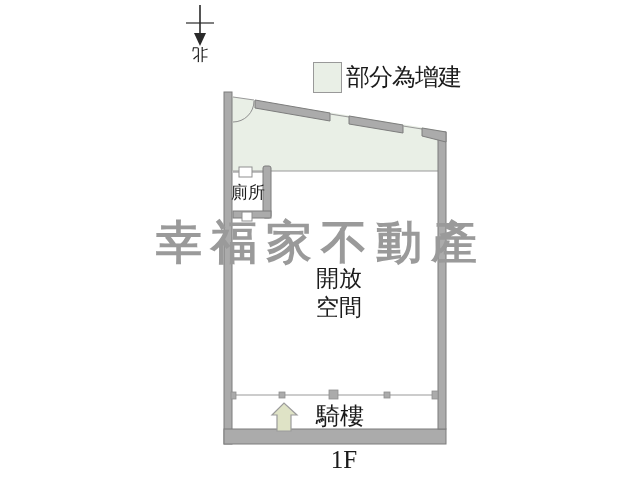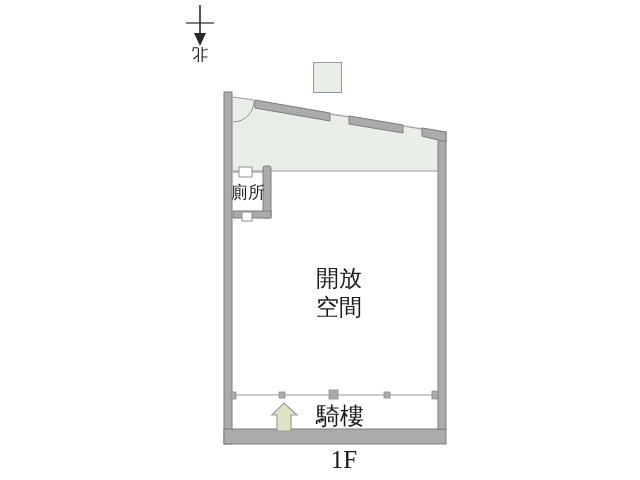"部分為增建" div.lbl { html: none -> <div>部分為增建</div> }
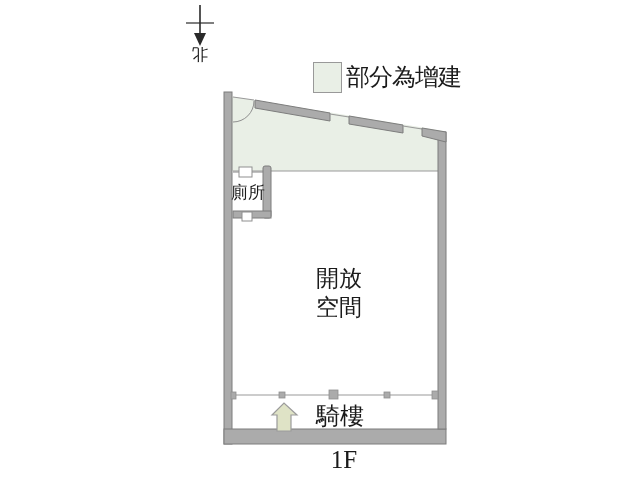"幸福家不動產" div.watermark { html: none -> <div>幸福家不動產</div> }
